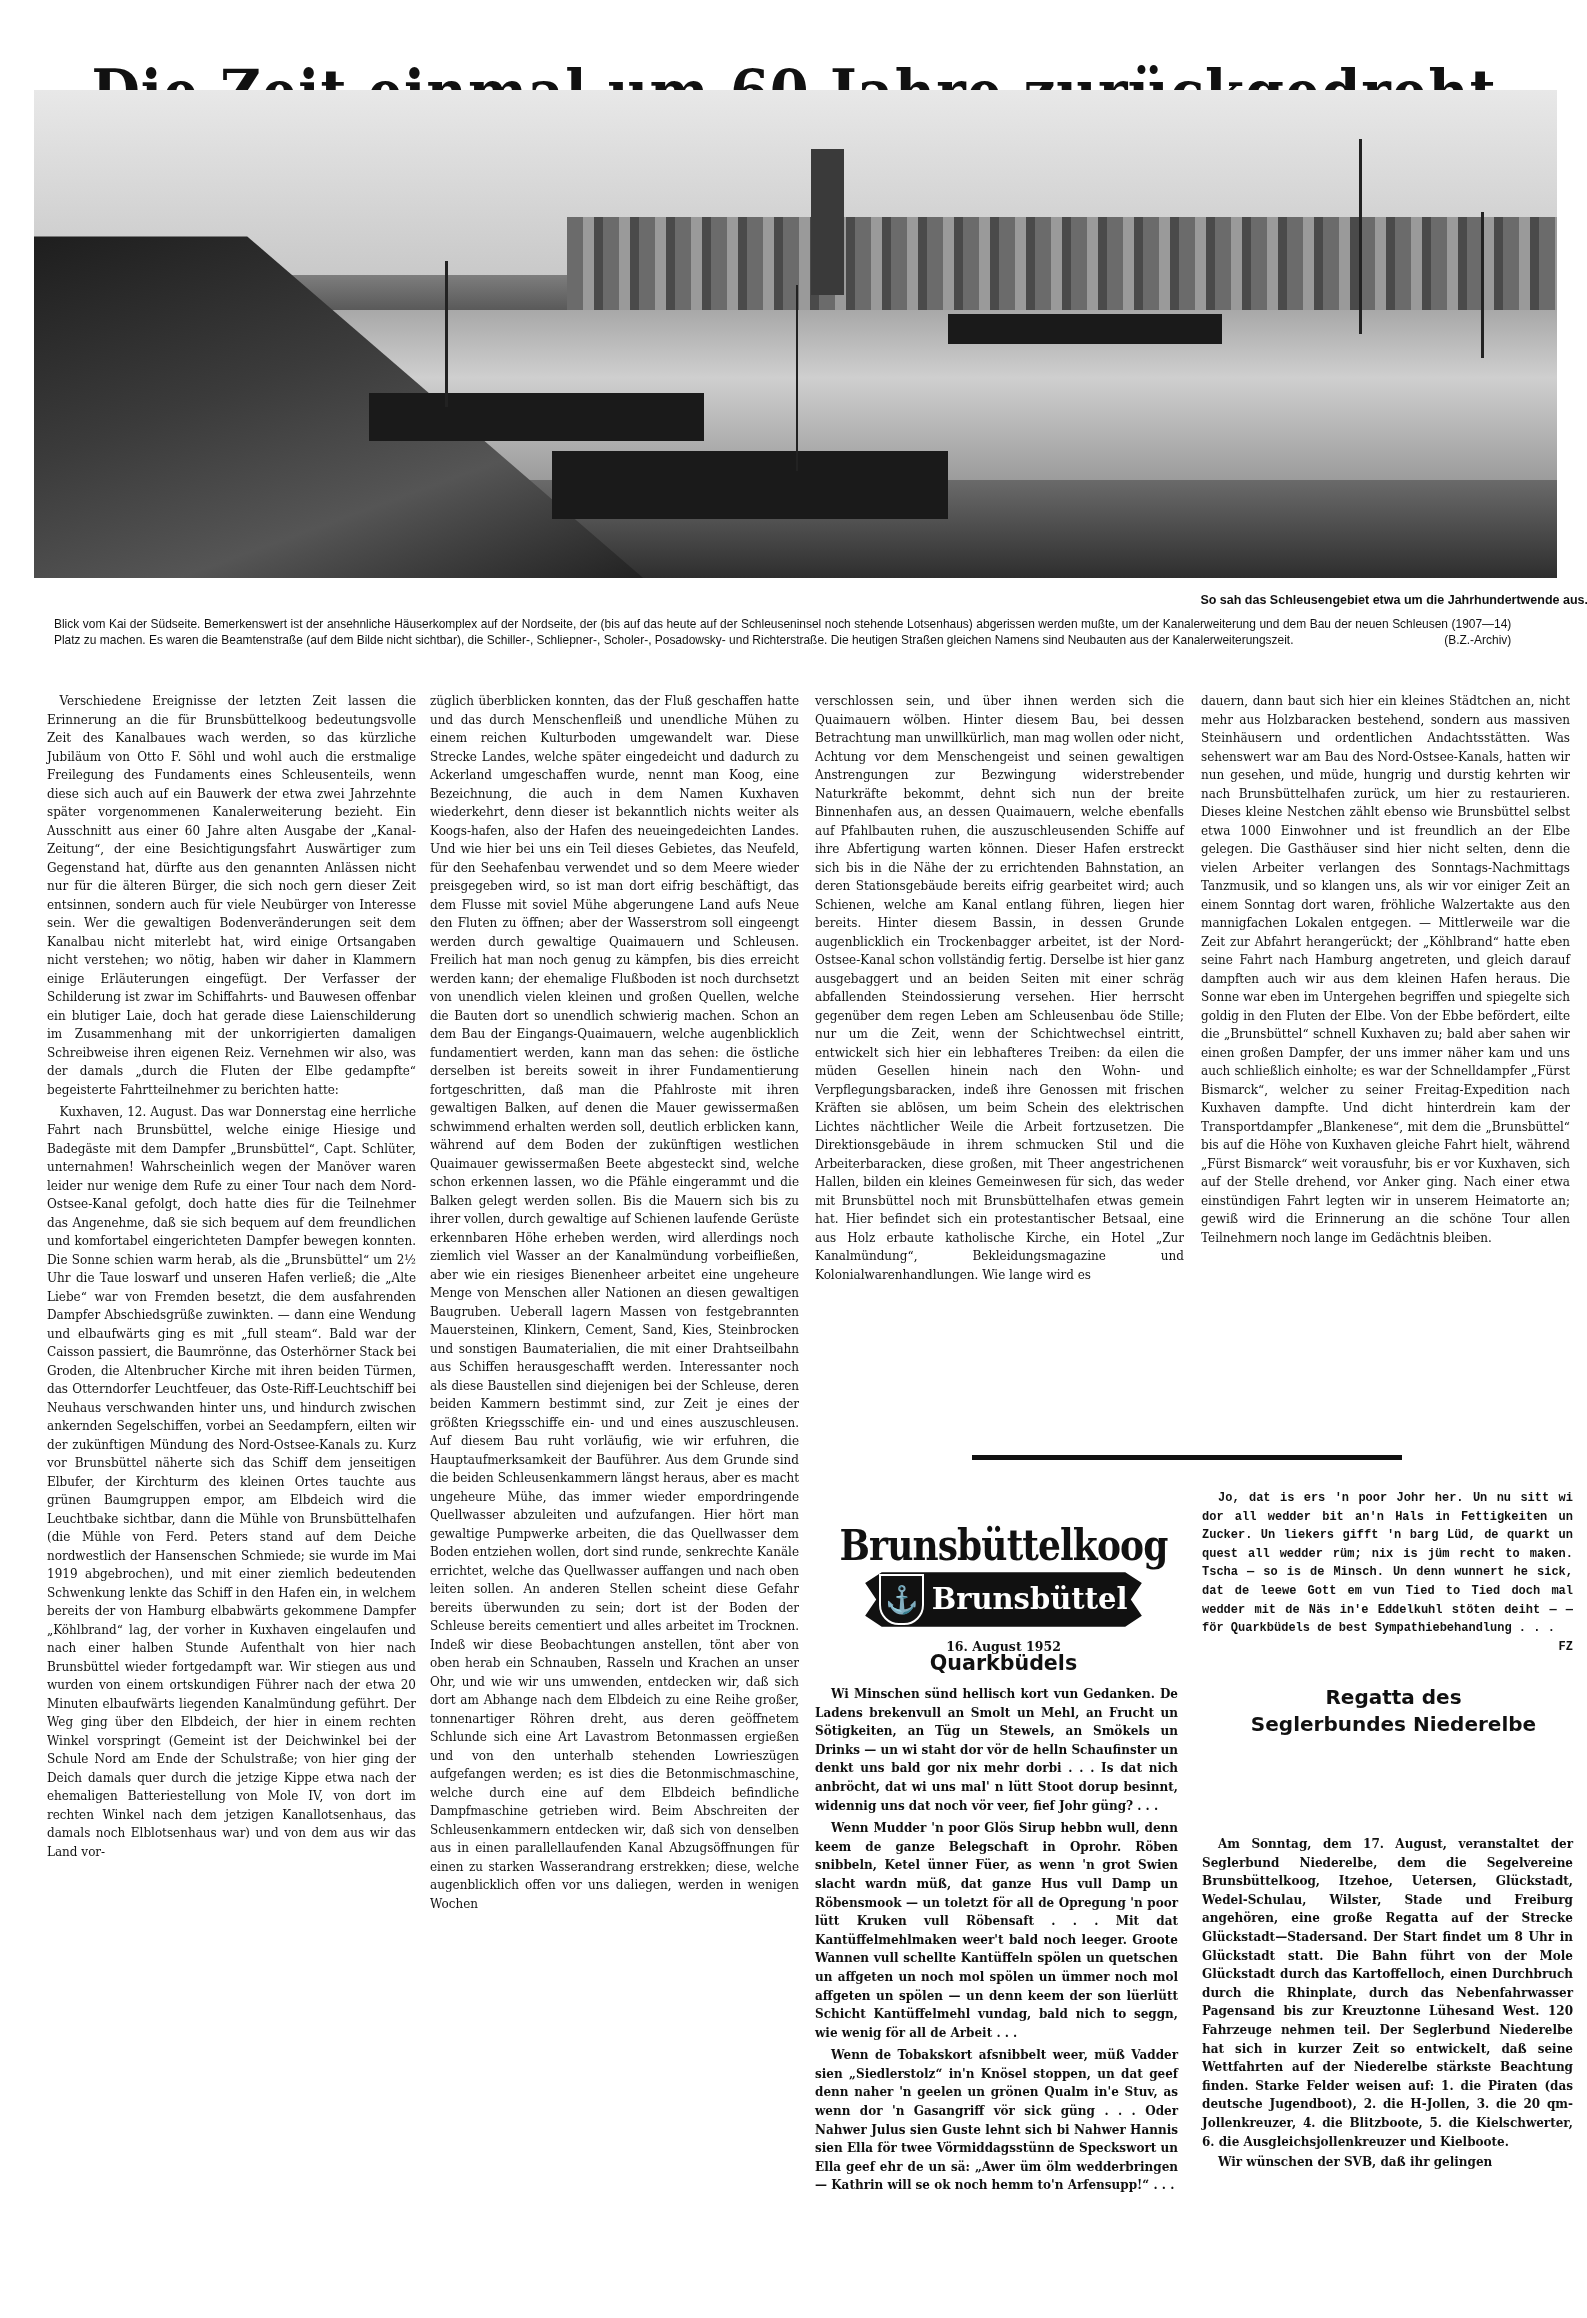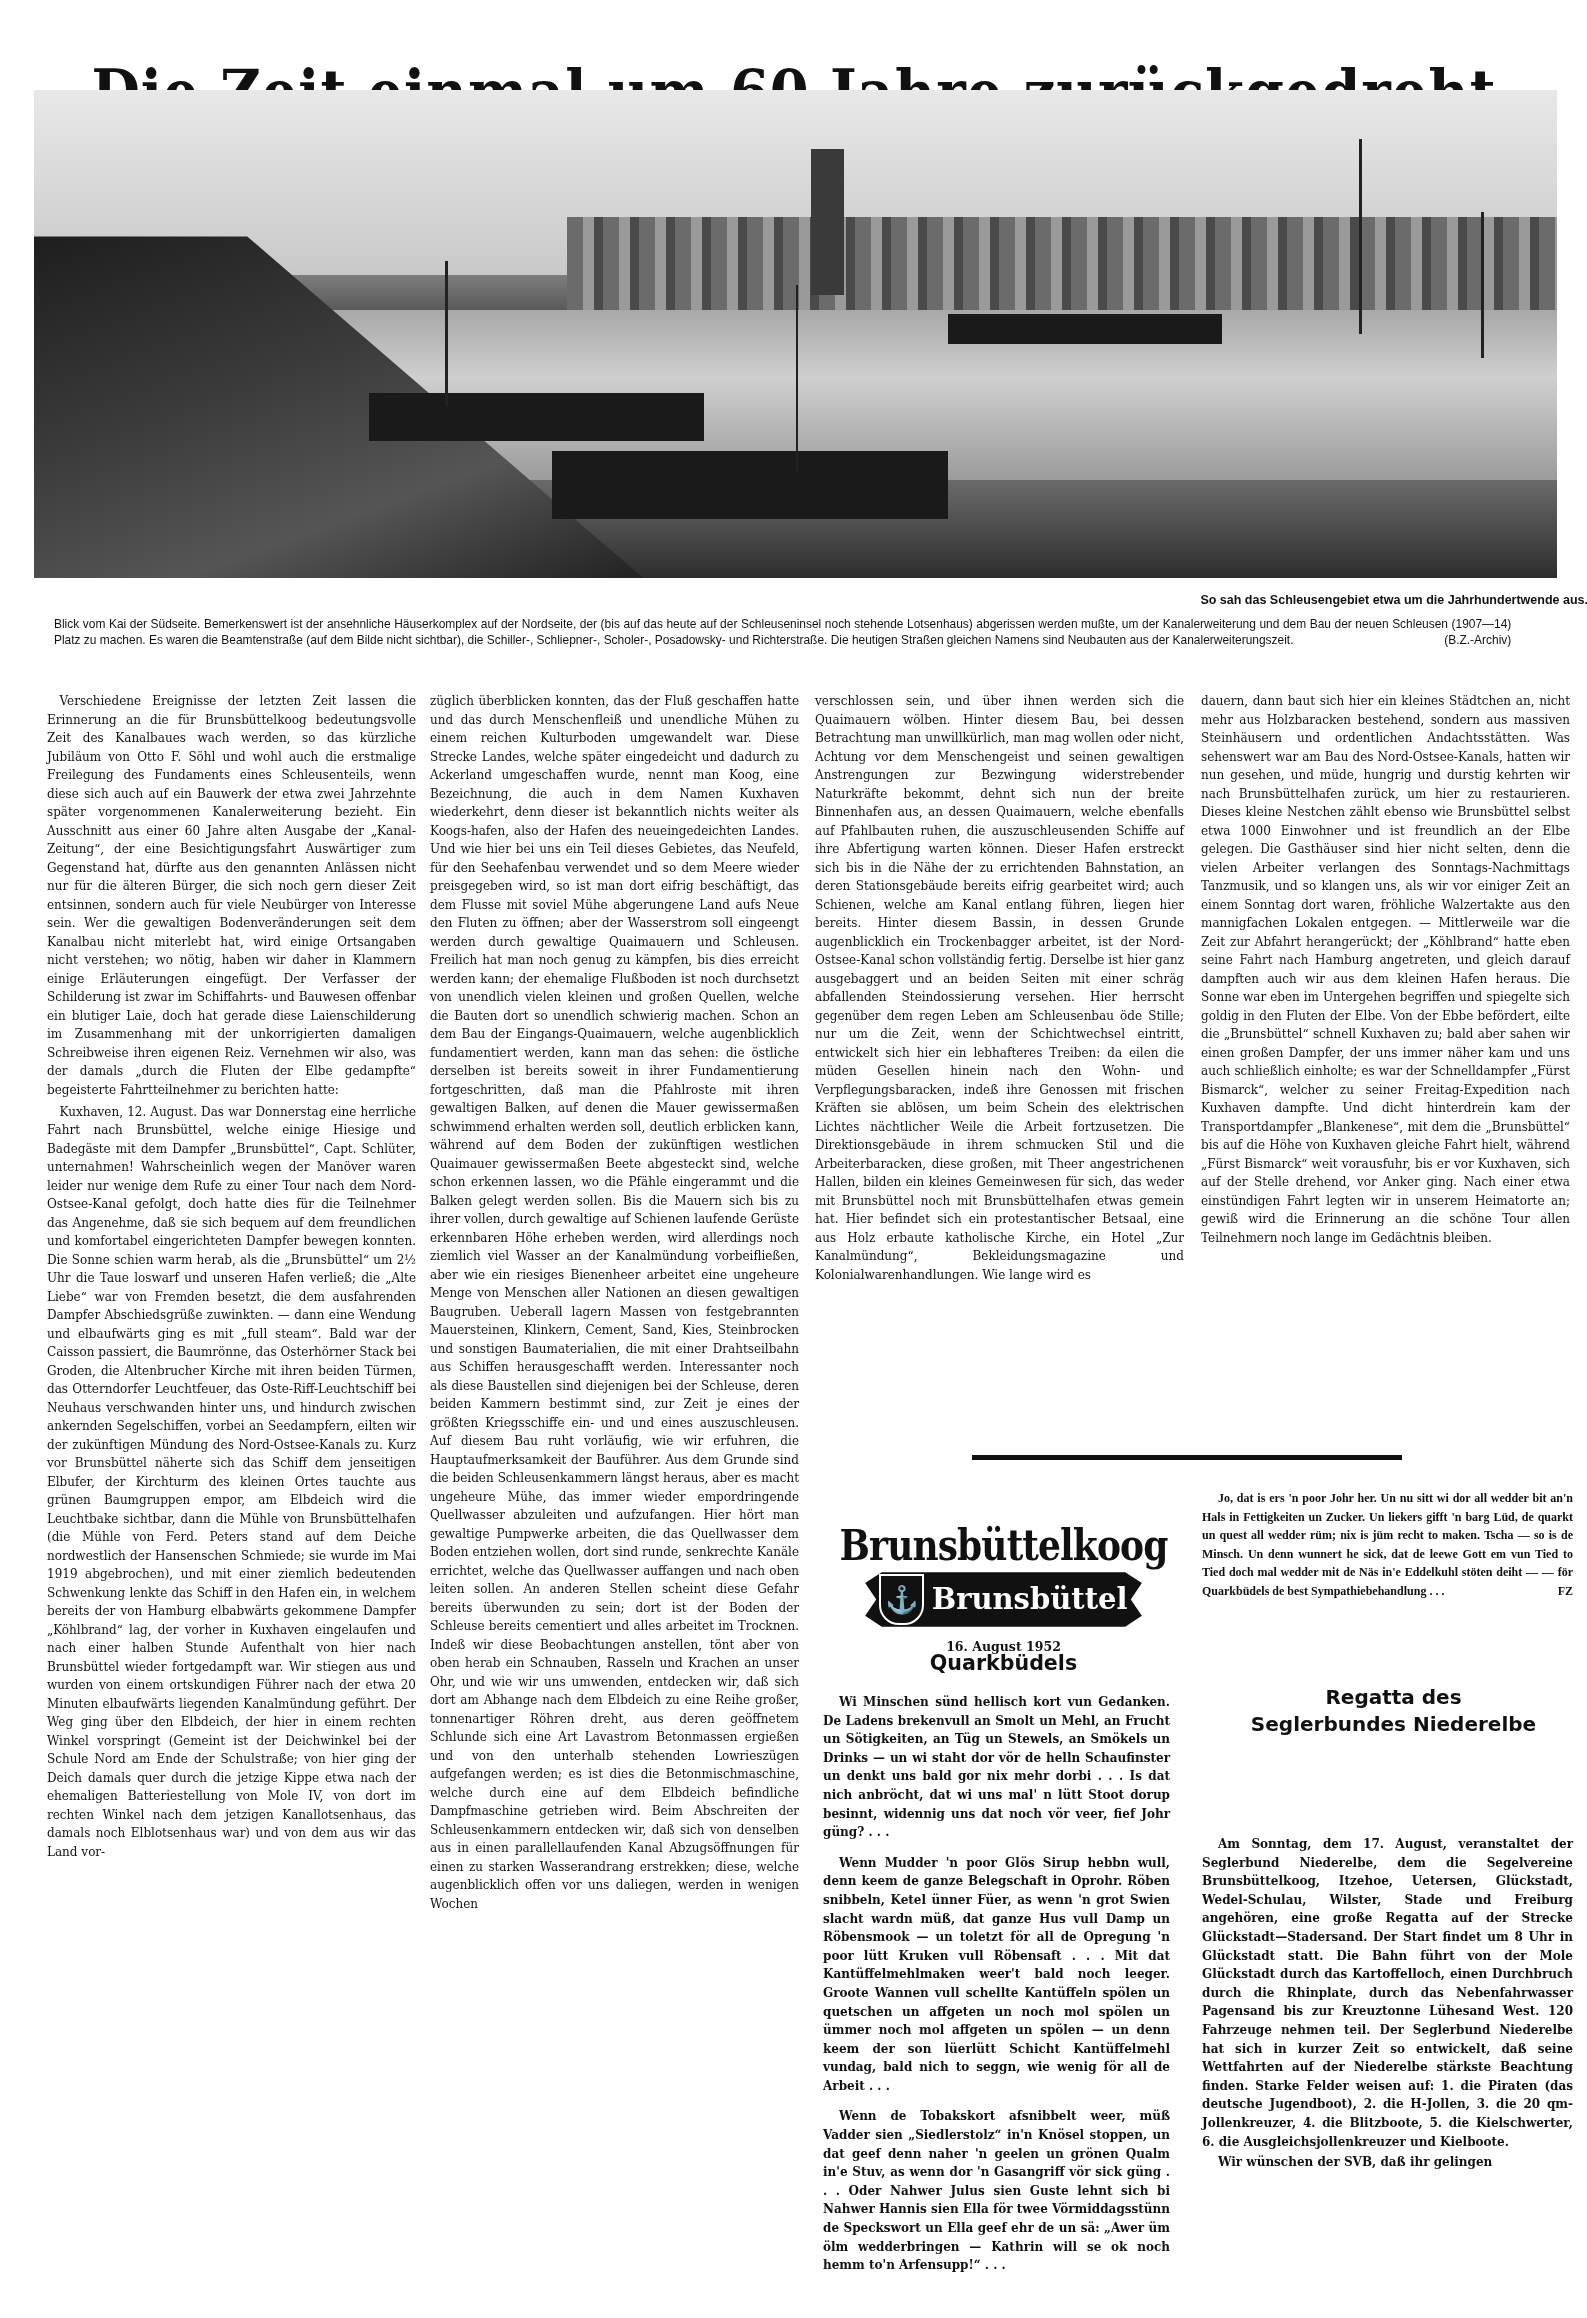"Jo, dat is ers 'n" .col-r { font-family: Liberation Serif, serif -> Liberation Mono, monospace }
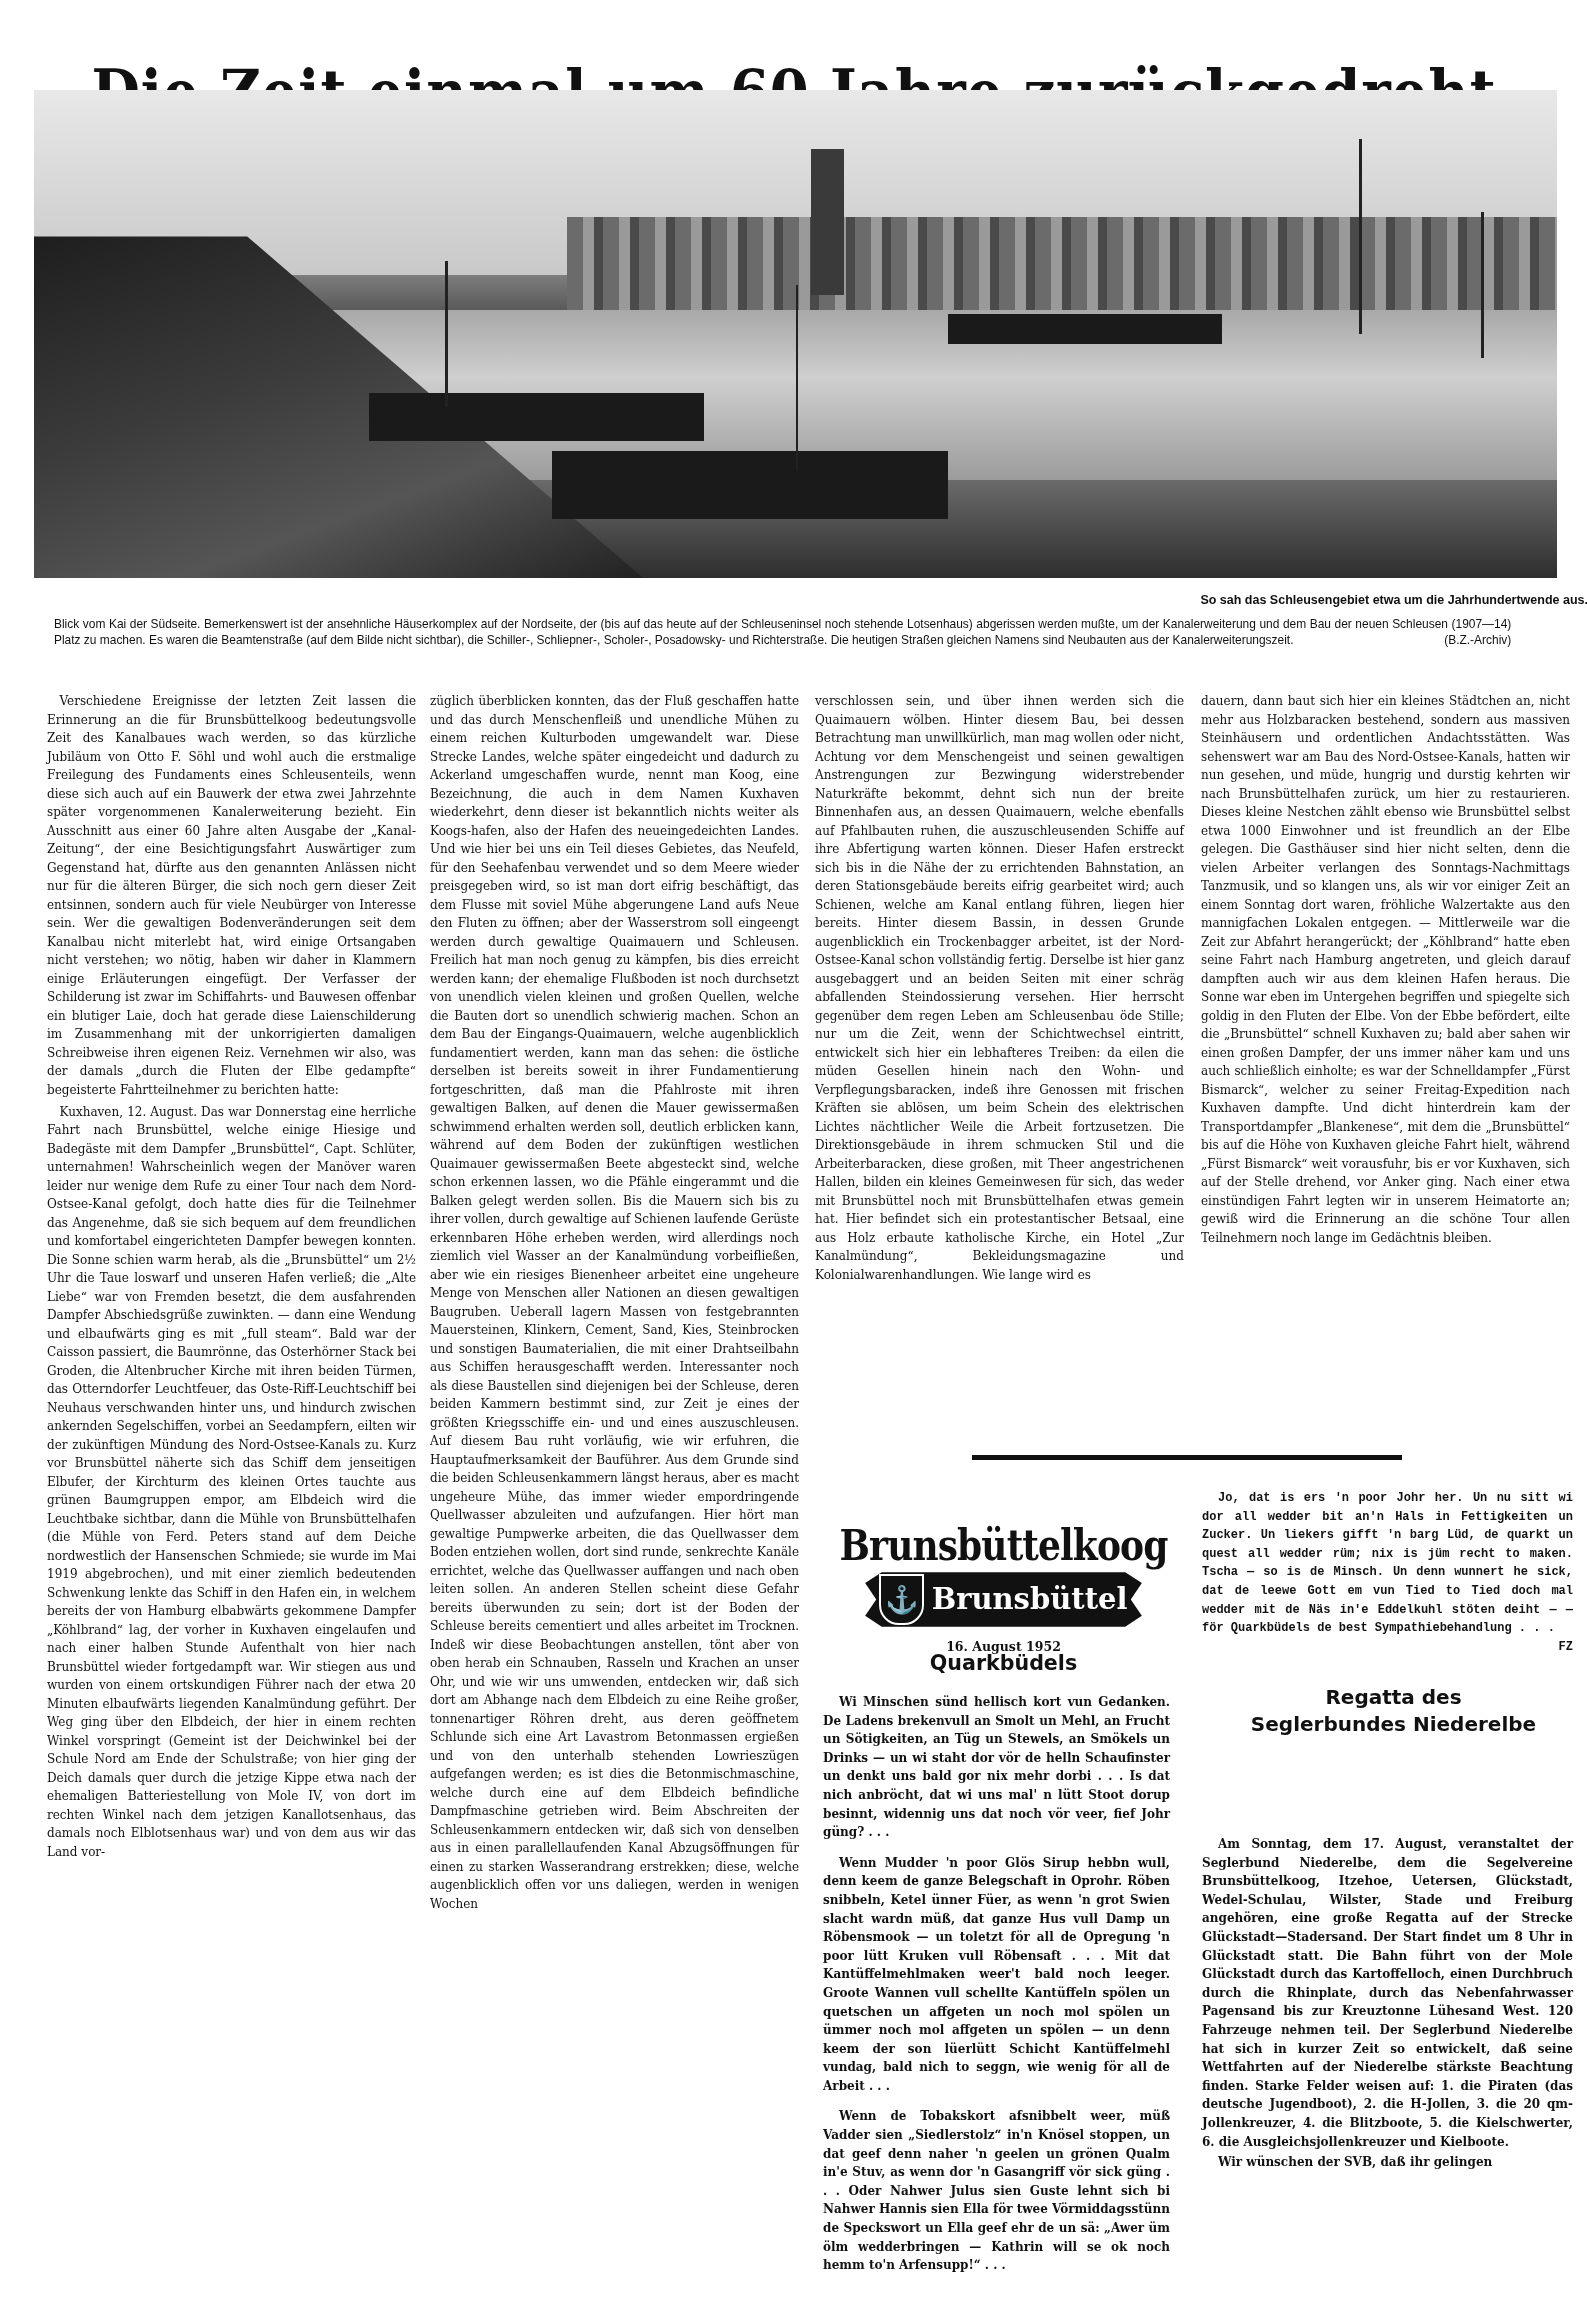"Wi Minschen sünd hellisch kort" .col-q p { margin: 12px -> 4px }
